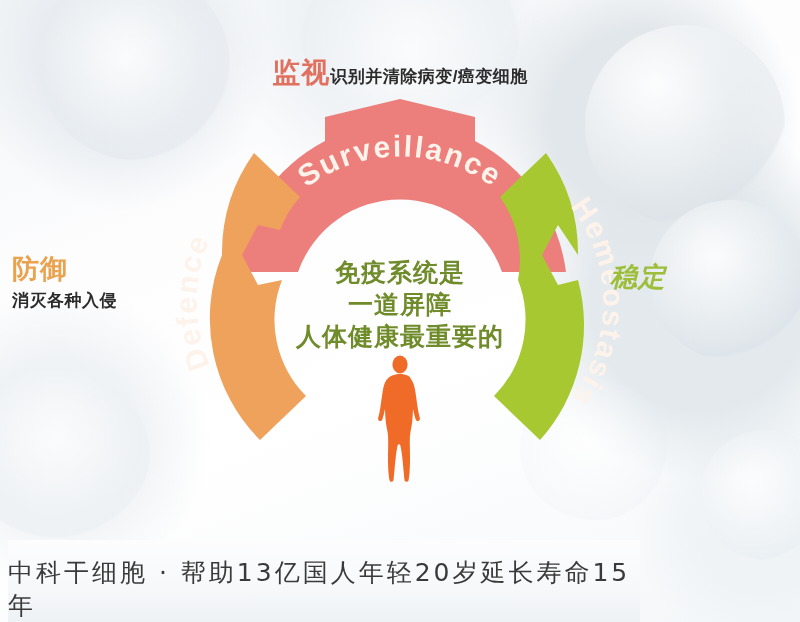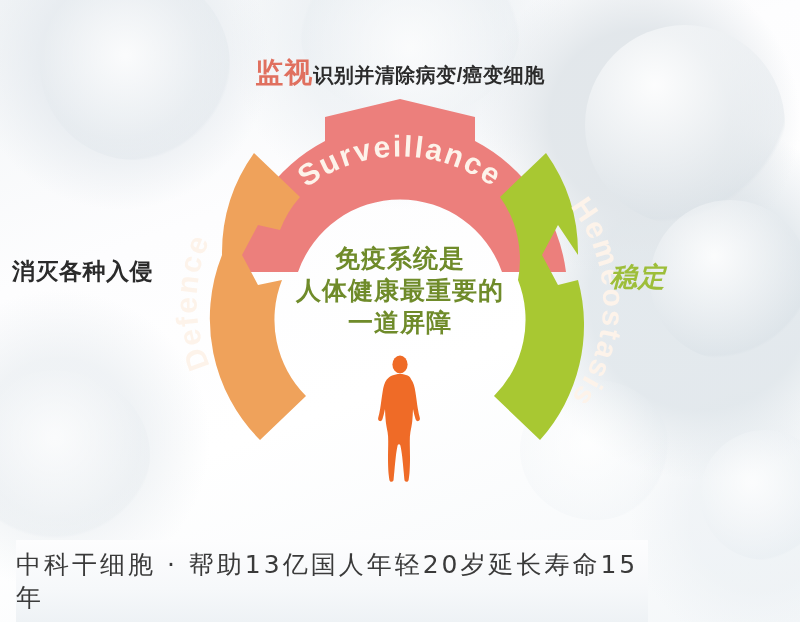"识别并清除病变/癌变细胞" #anno-top .anno-body { font-size: 20px -> 17px }
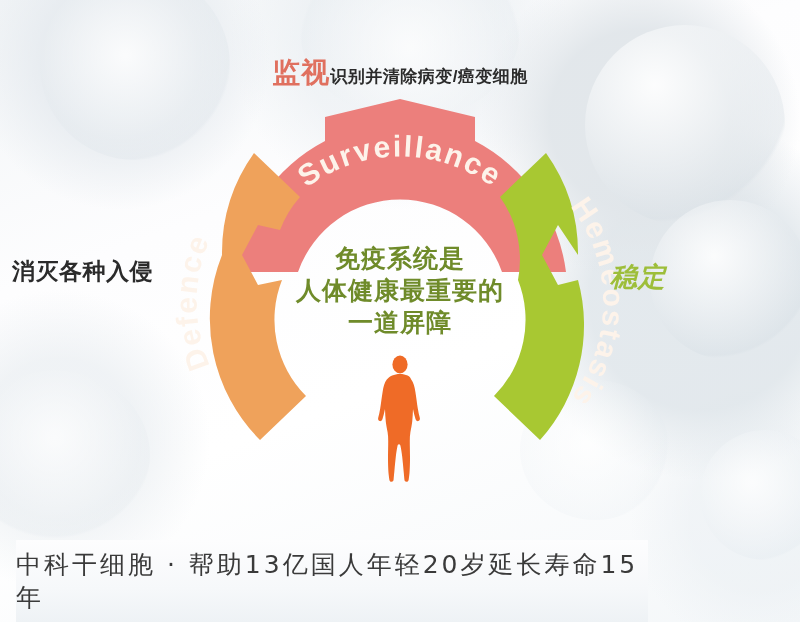"防御" div.anno-title { html: none -> <div>防御</div> }
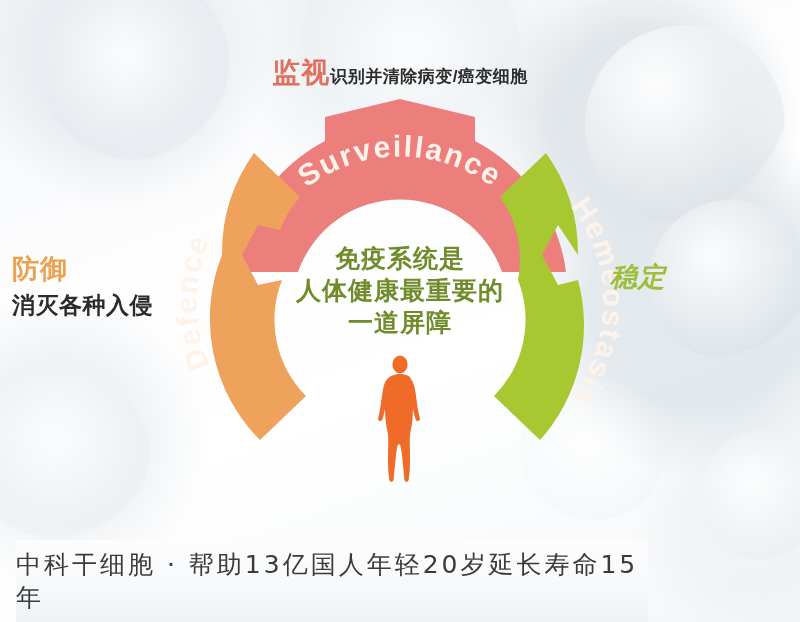"免疫系统是" #center-text { top: 242px -> 256px }
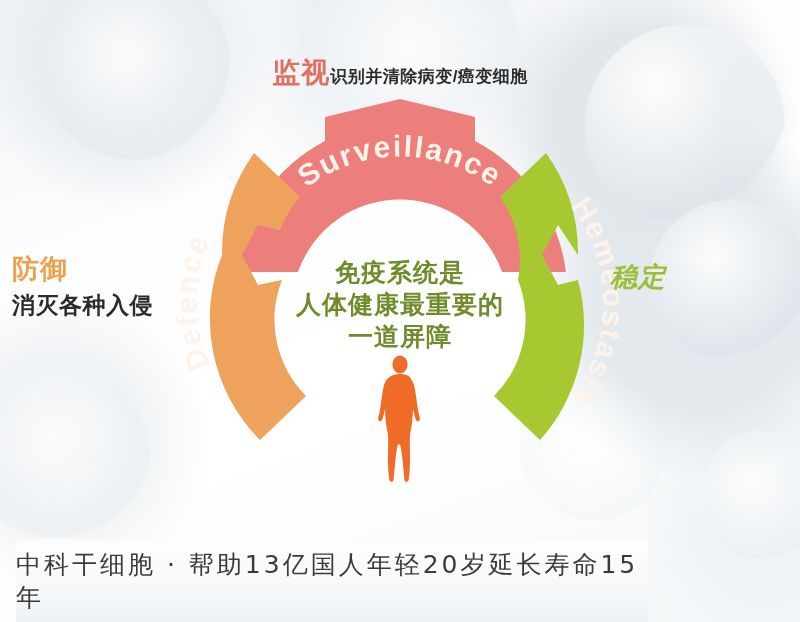"消灭各种入侵" .anno-body { font-size: 23px -> 17px }
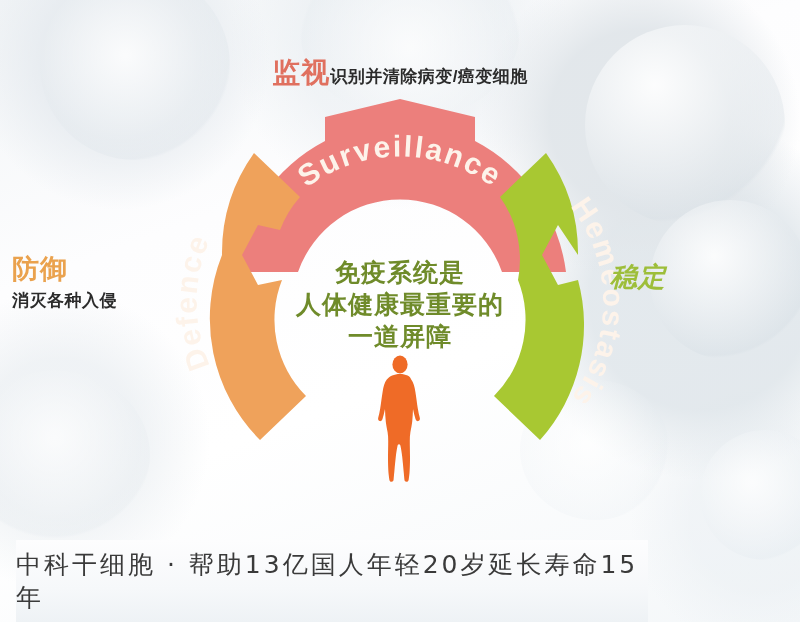"人体健康最重要的" div { order: before "一道屏障" -> after "一道屏障" }
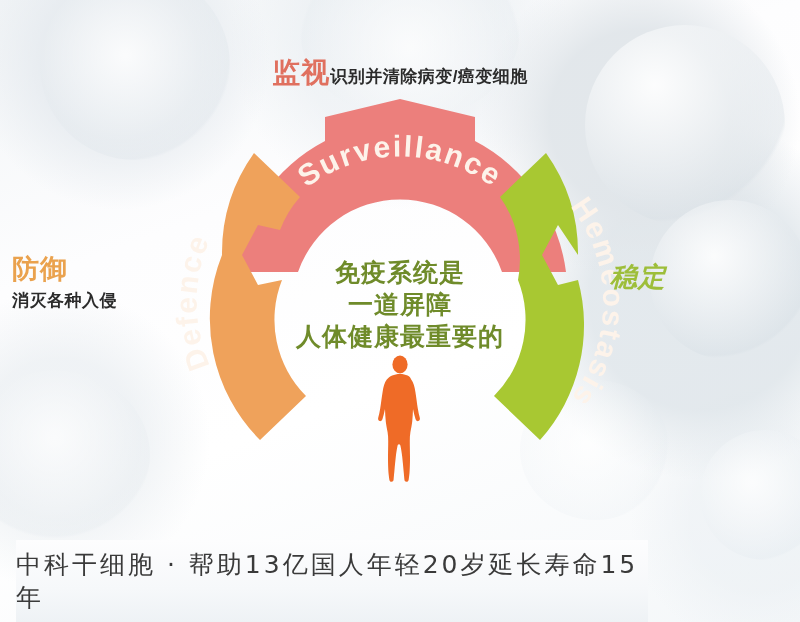"中科干细胞 · 帮助13亿国人年轻20岁延长寿命15年" #banner { align-items: center -> flex-end; left: 16px -> 8px }
